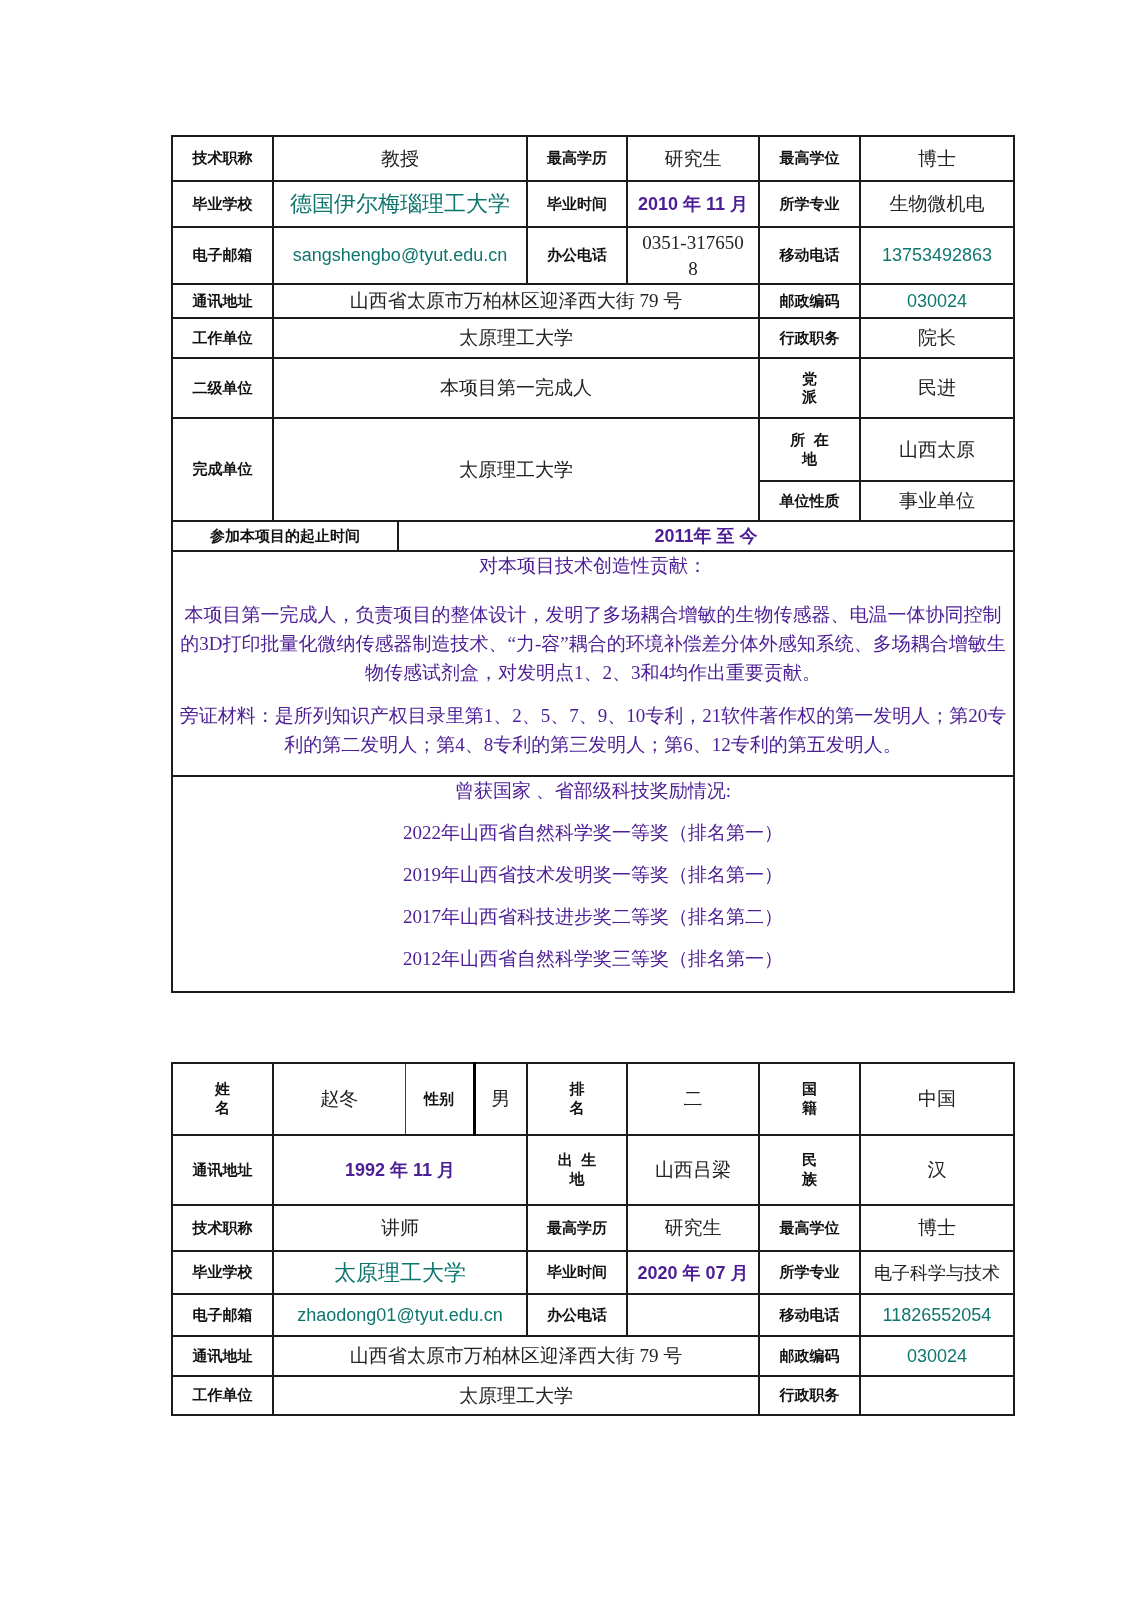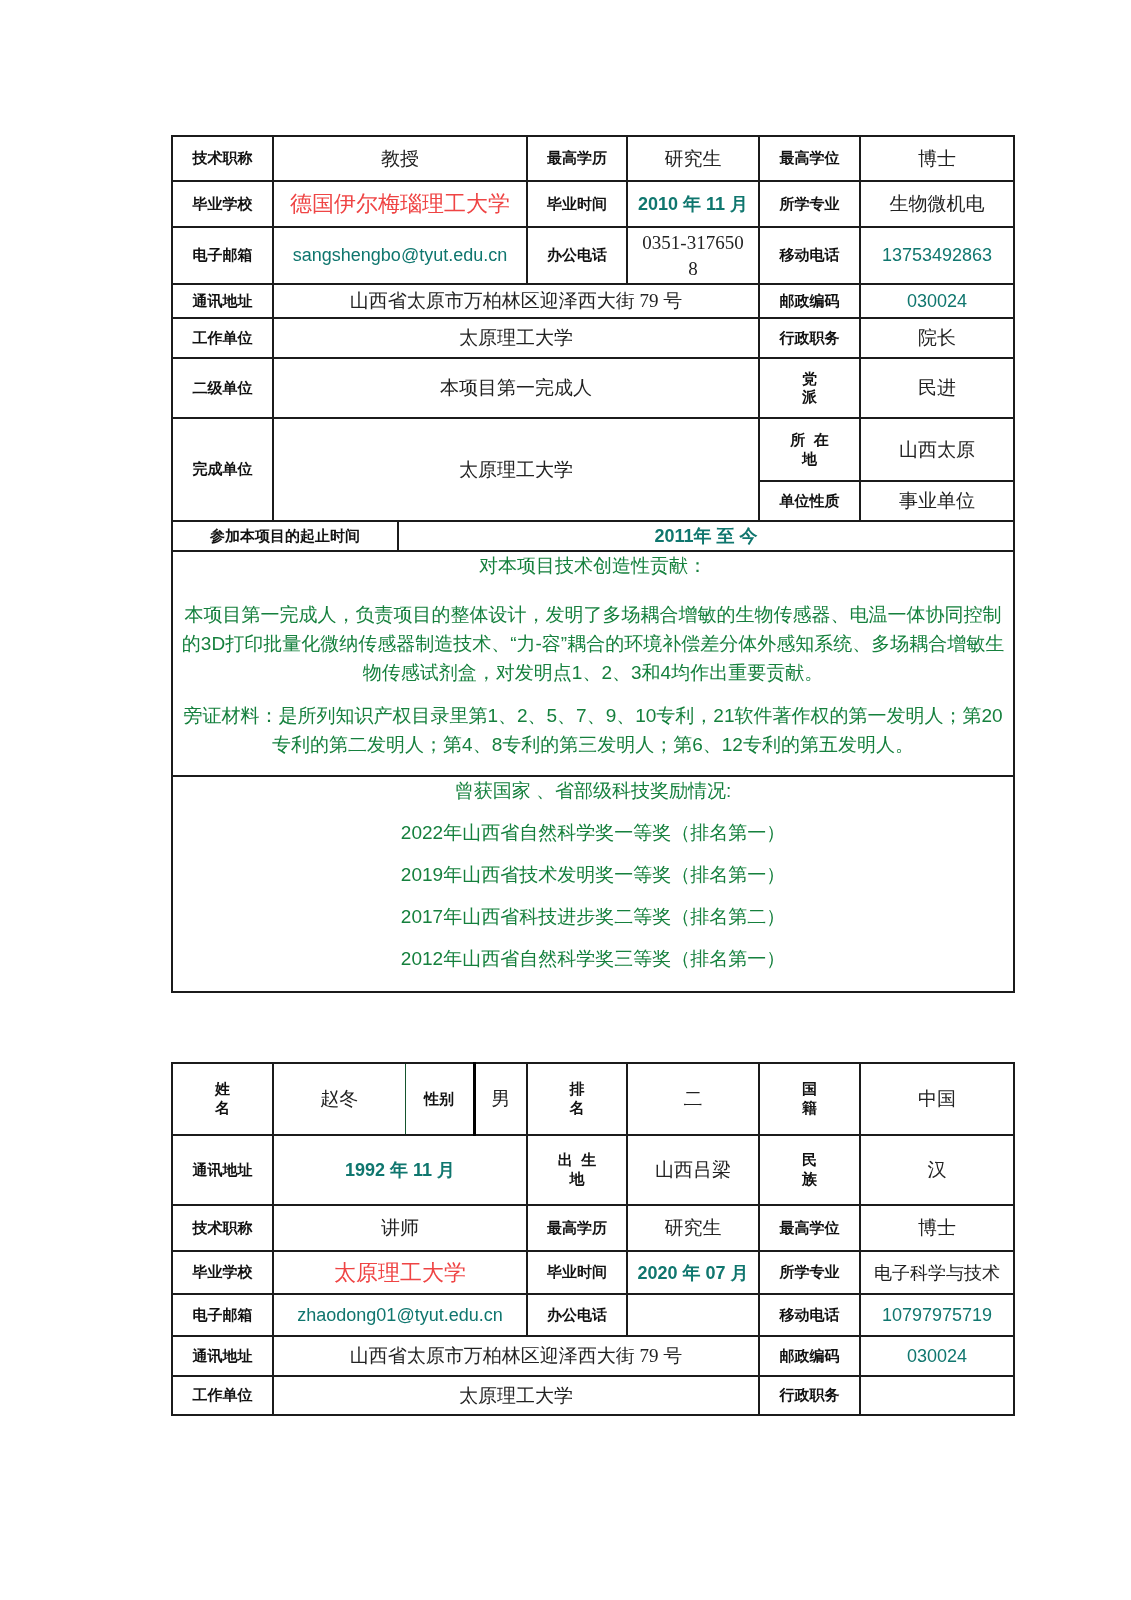"德国伊尔梅瑙理工大学" .v-serif-lg { color: #ef4444 -> #0f766e }
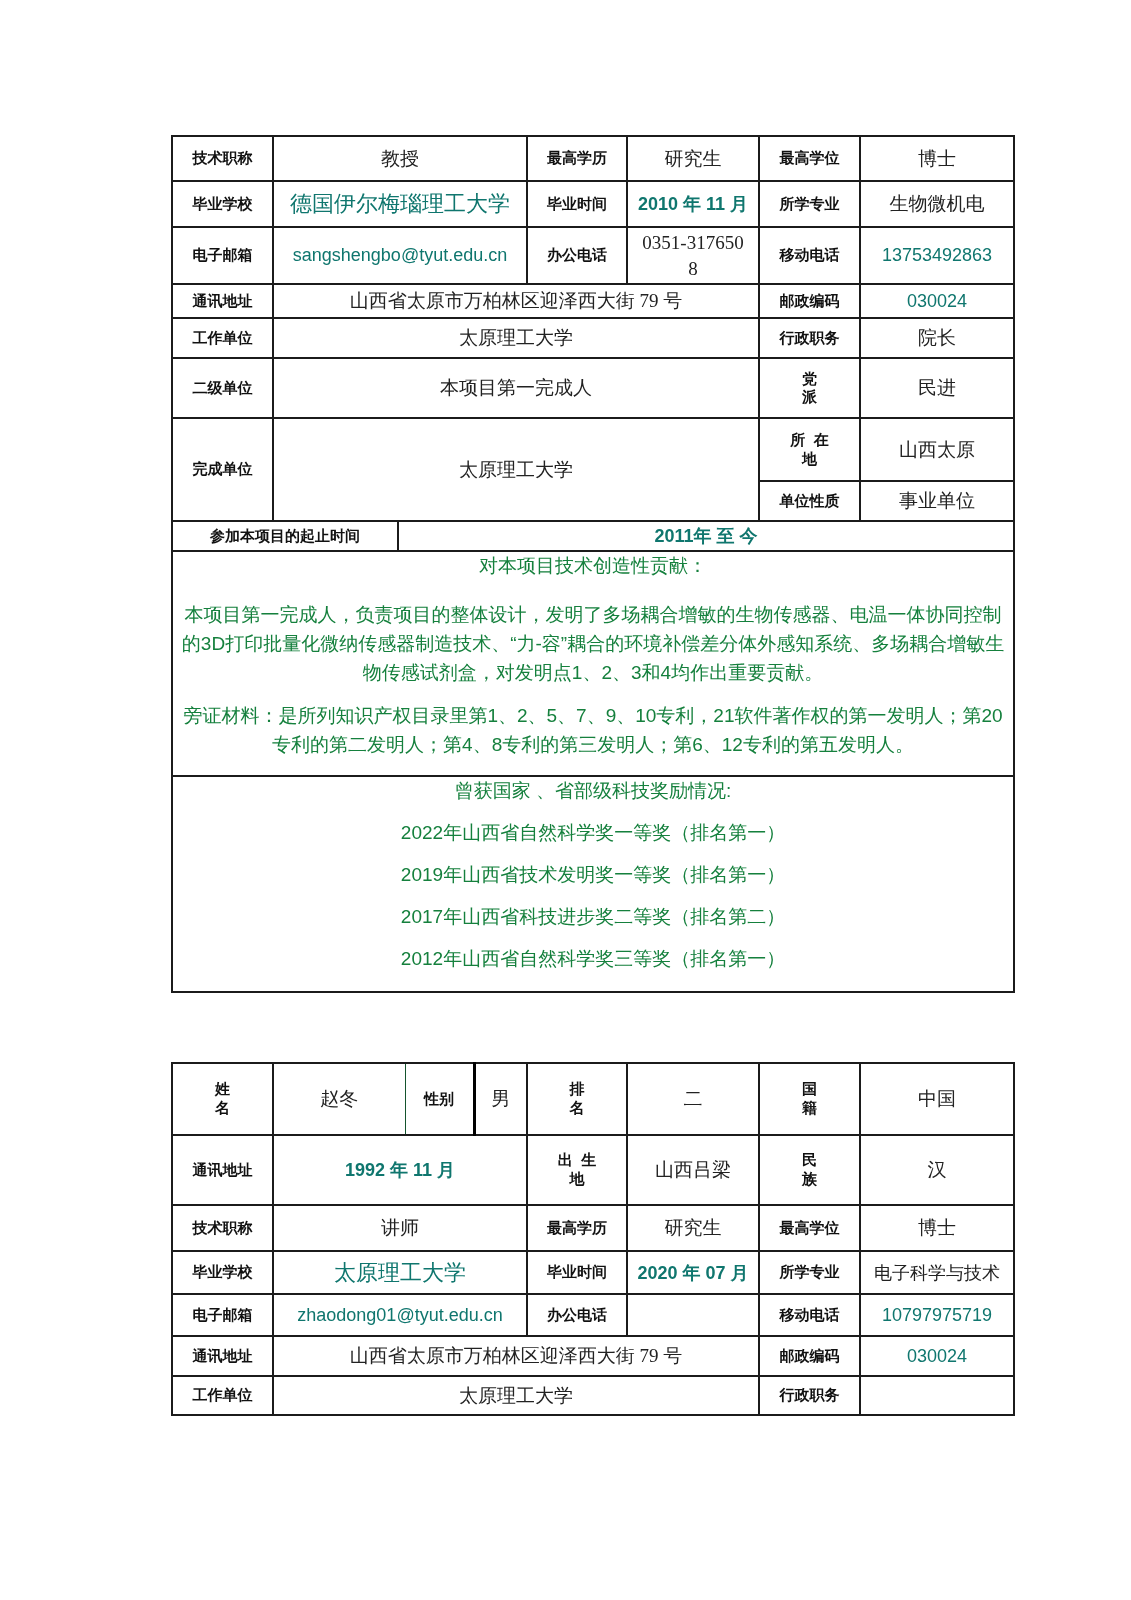"2010 年 11 月" .v-date { color: #0f766e -> #4c1d95 }
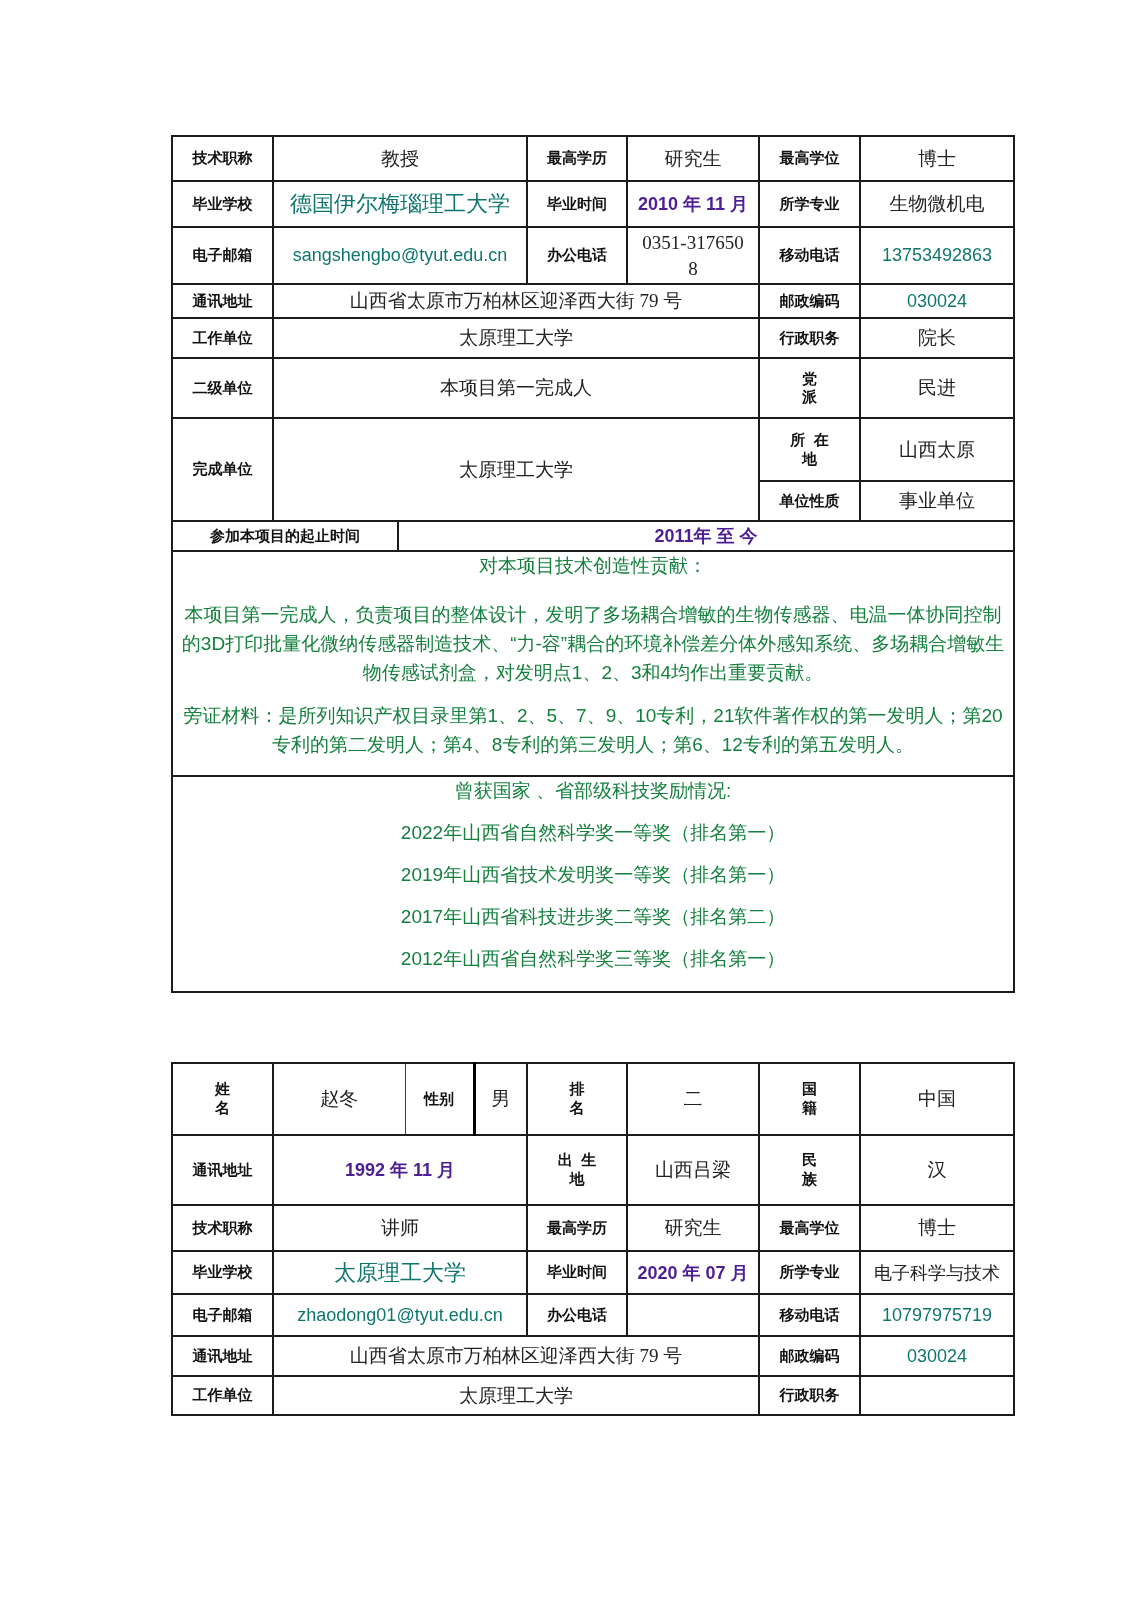"对本项目技术创造性贡献：" .bigcell { color: #15803d -> #4c1d95; font-family: Liberation Sans, sans-serif -> Liberation Serif, serif }
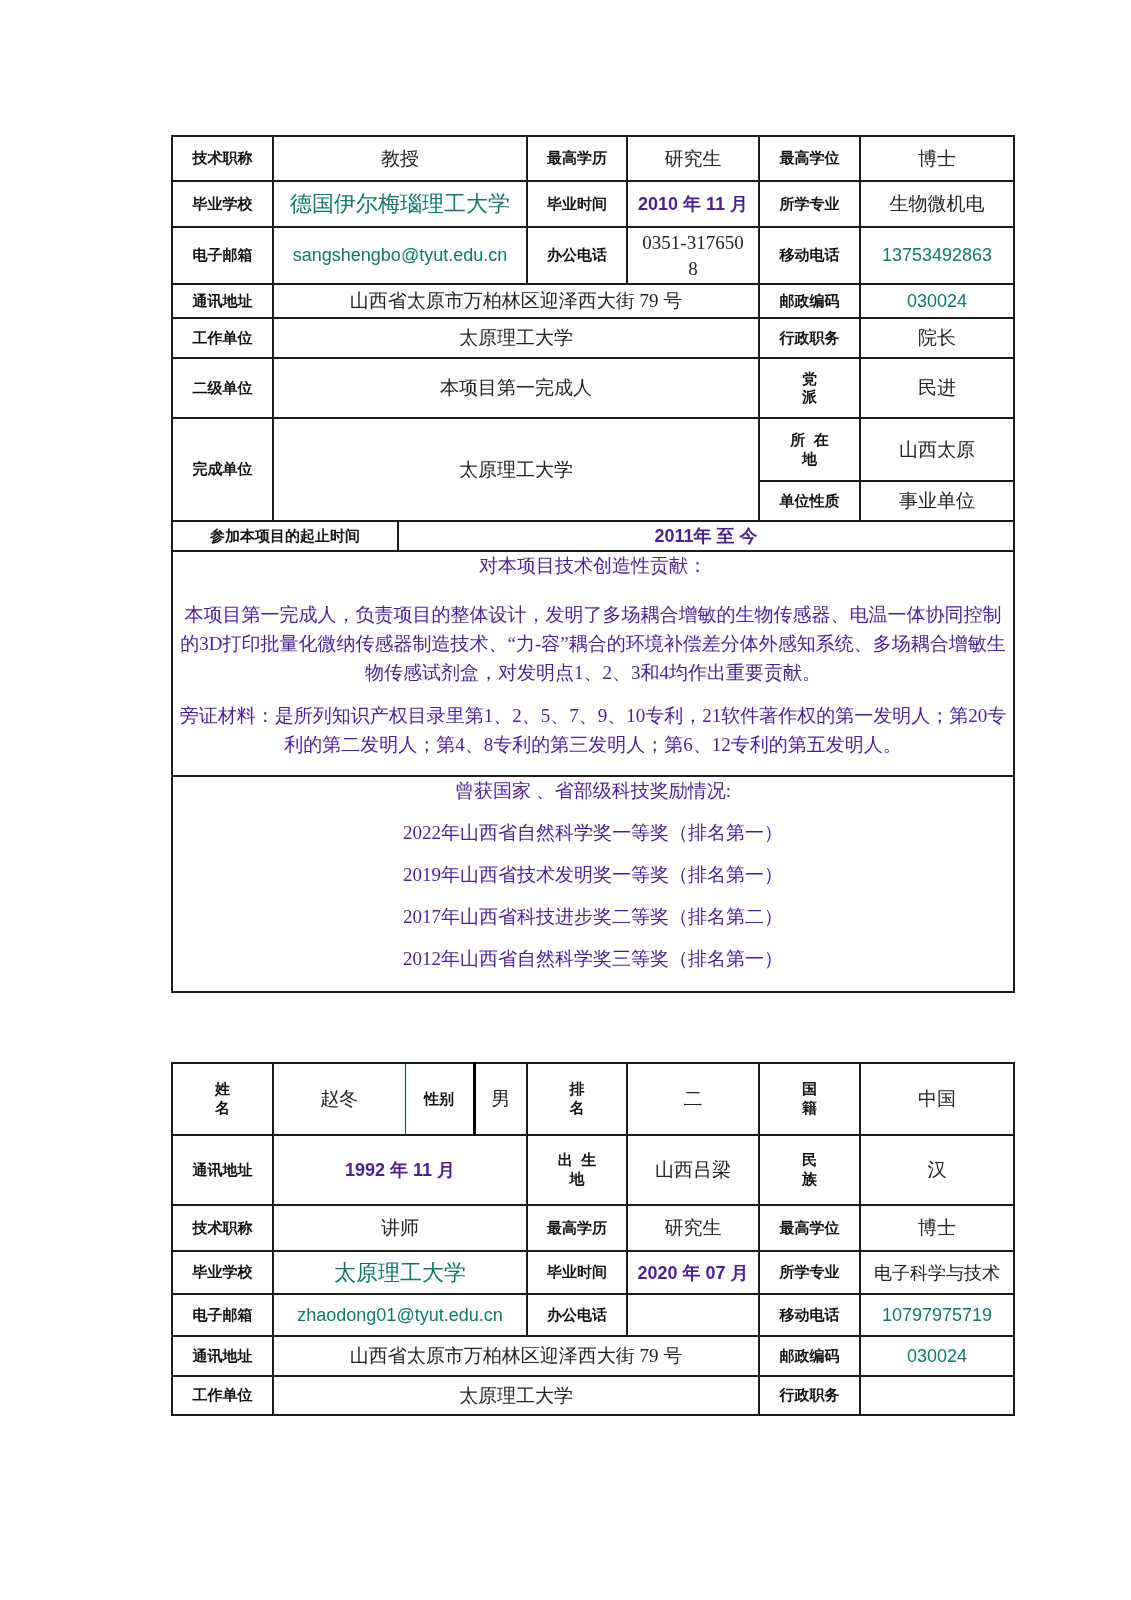"10797975719" td.v-sans { text: 10797975719 -> 11826552054 }
